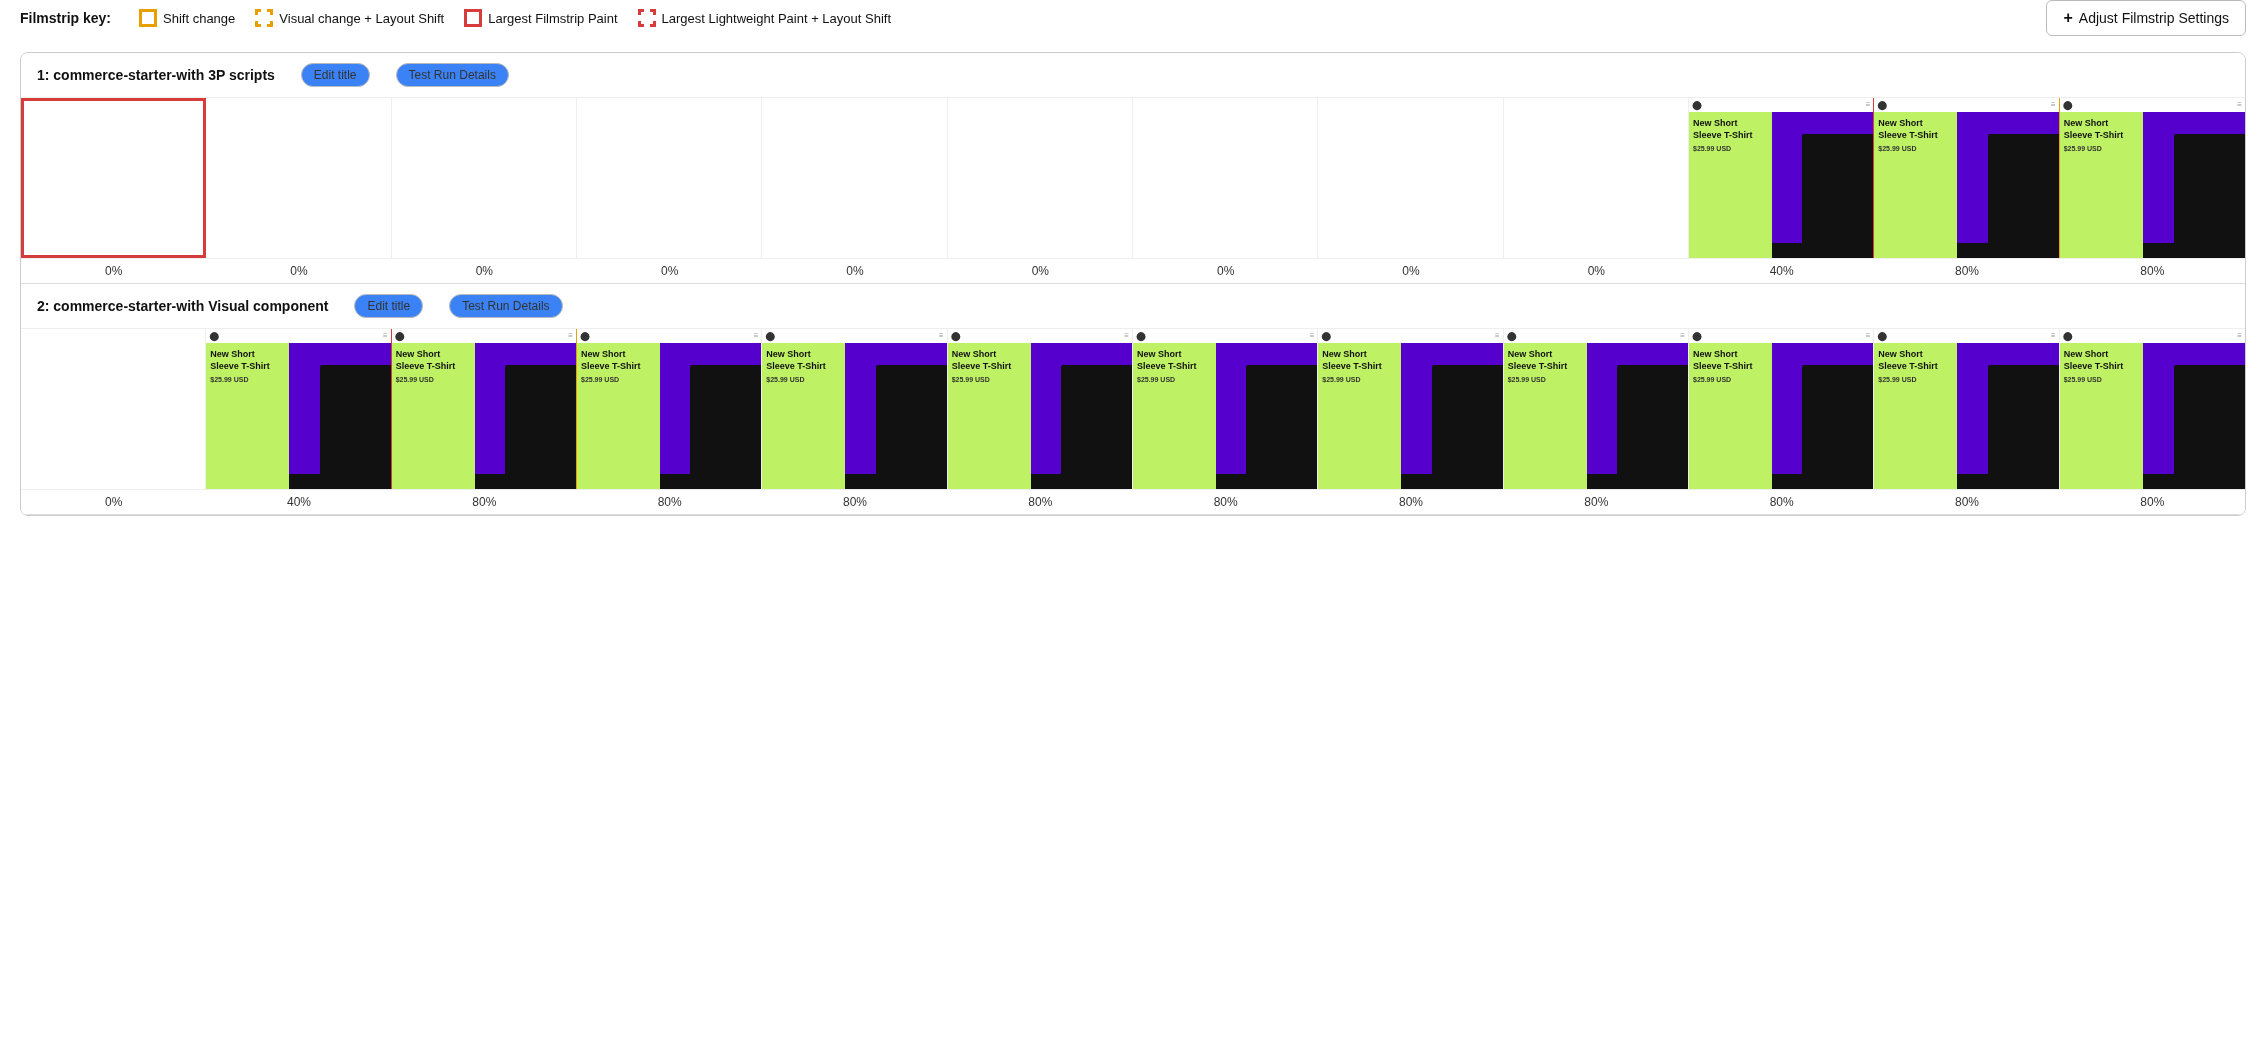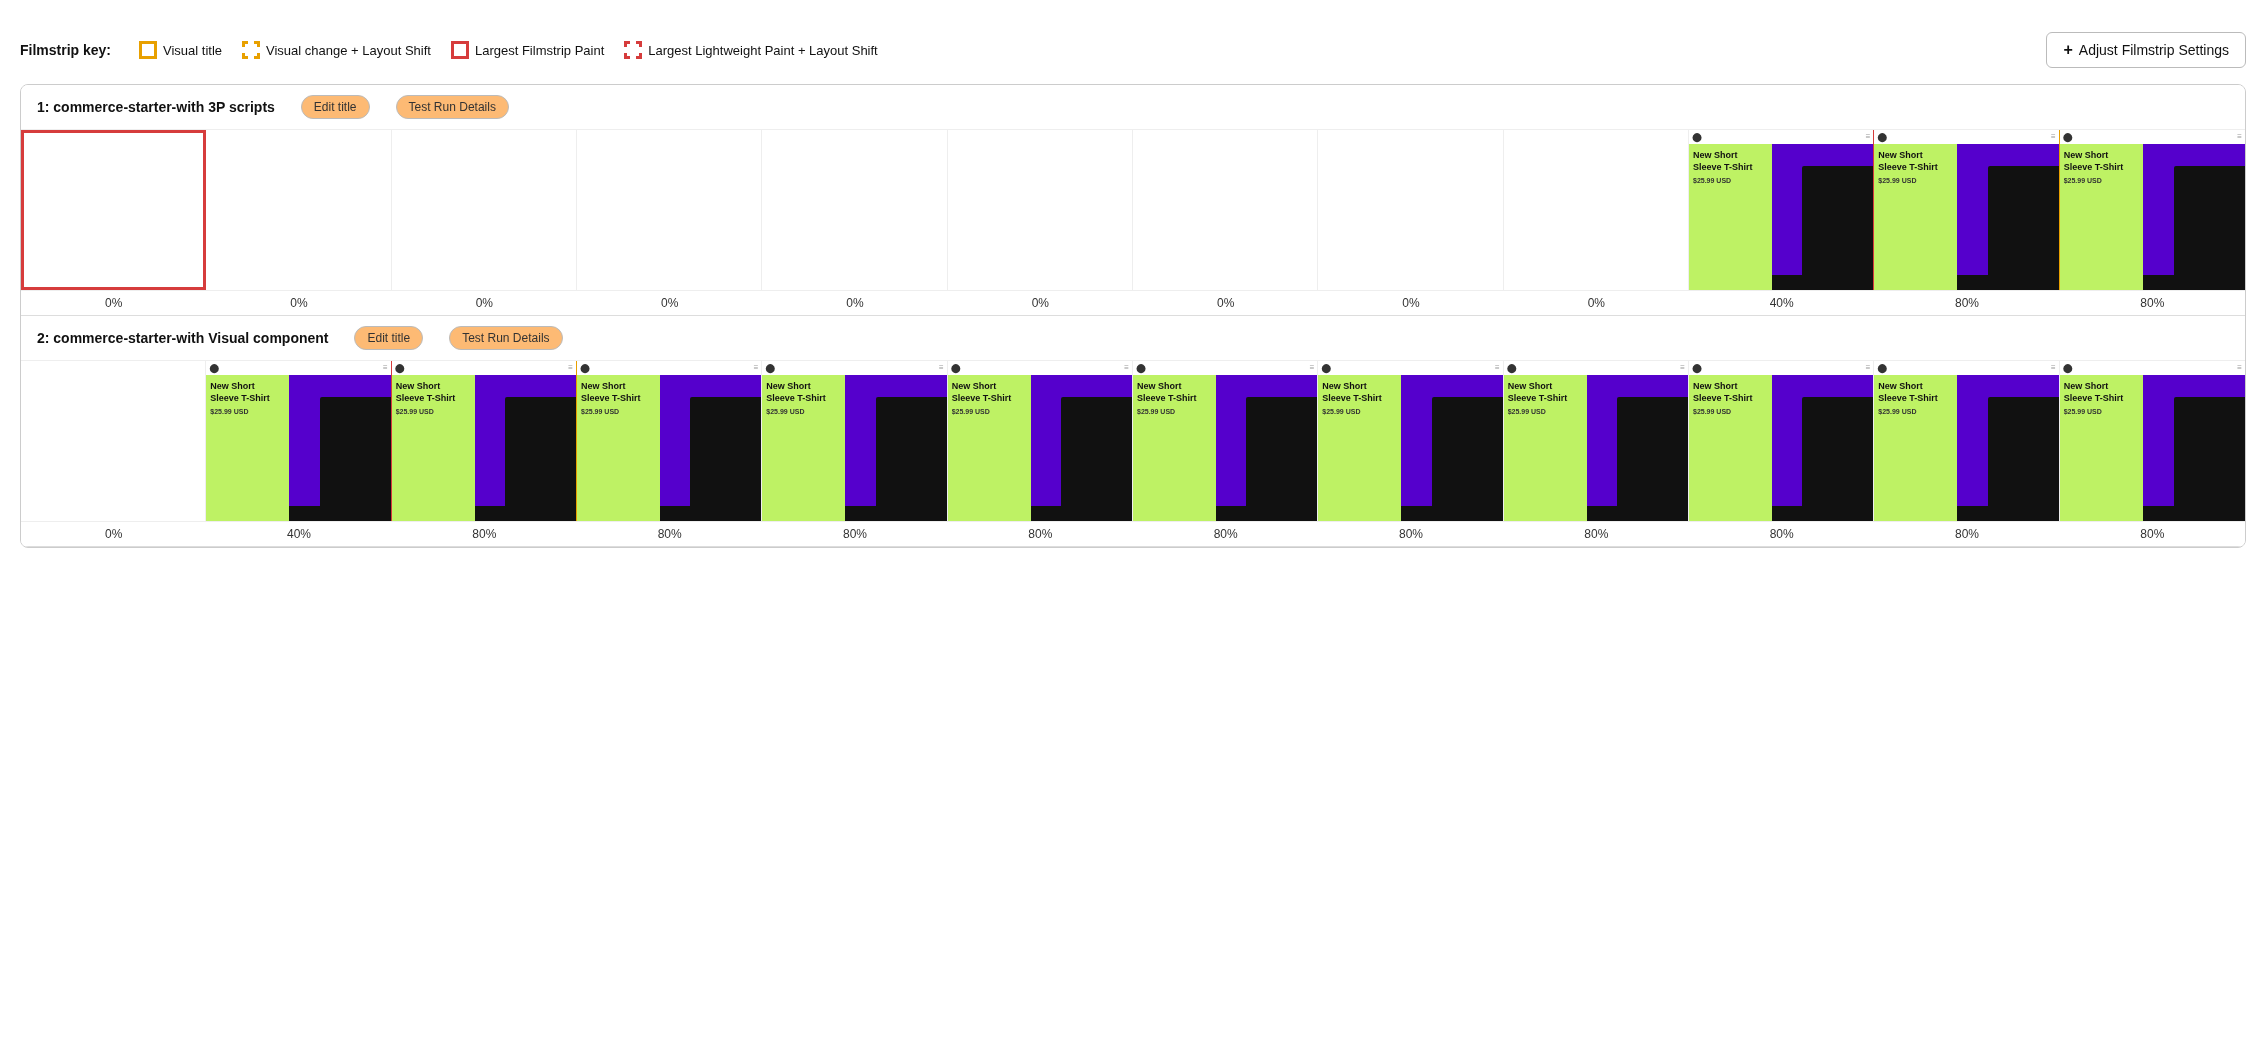"Filmstrip key:" .page-wrapper { padding: 32px 20px -> 0 20px }
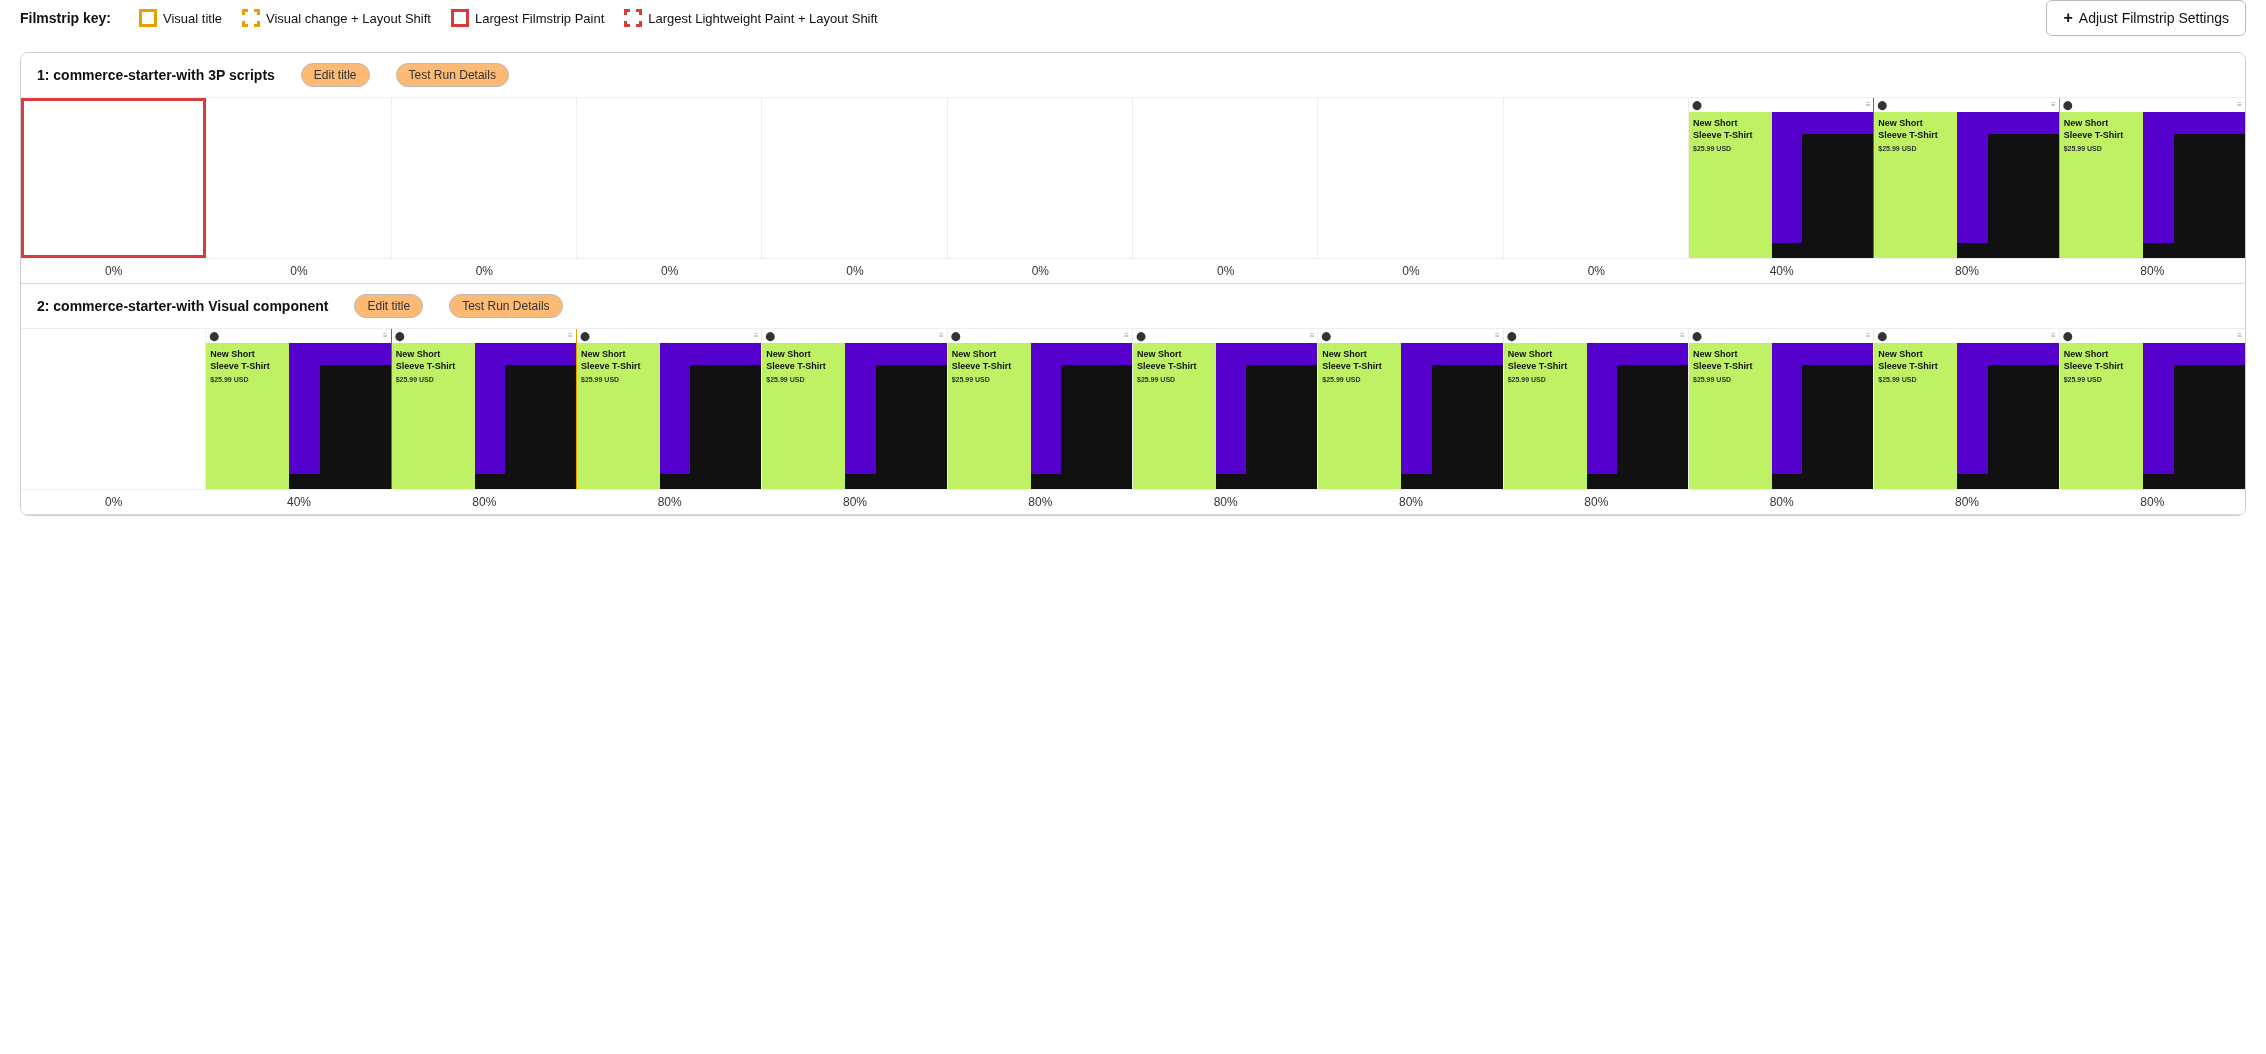"Visual title" span { text: Visual title -> Shift change }
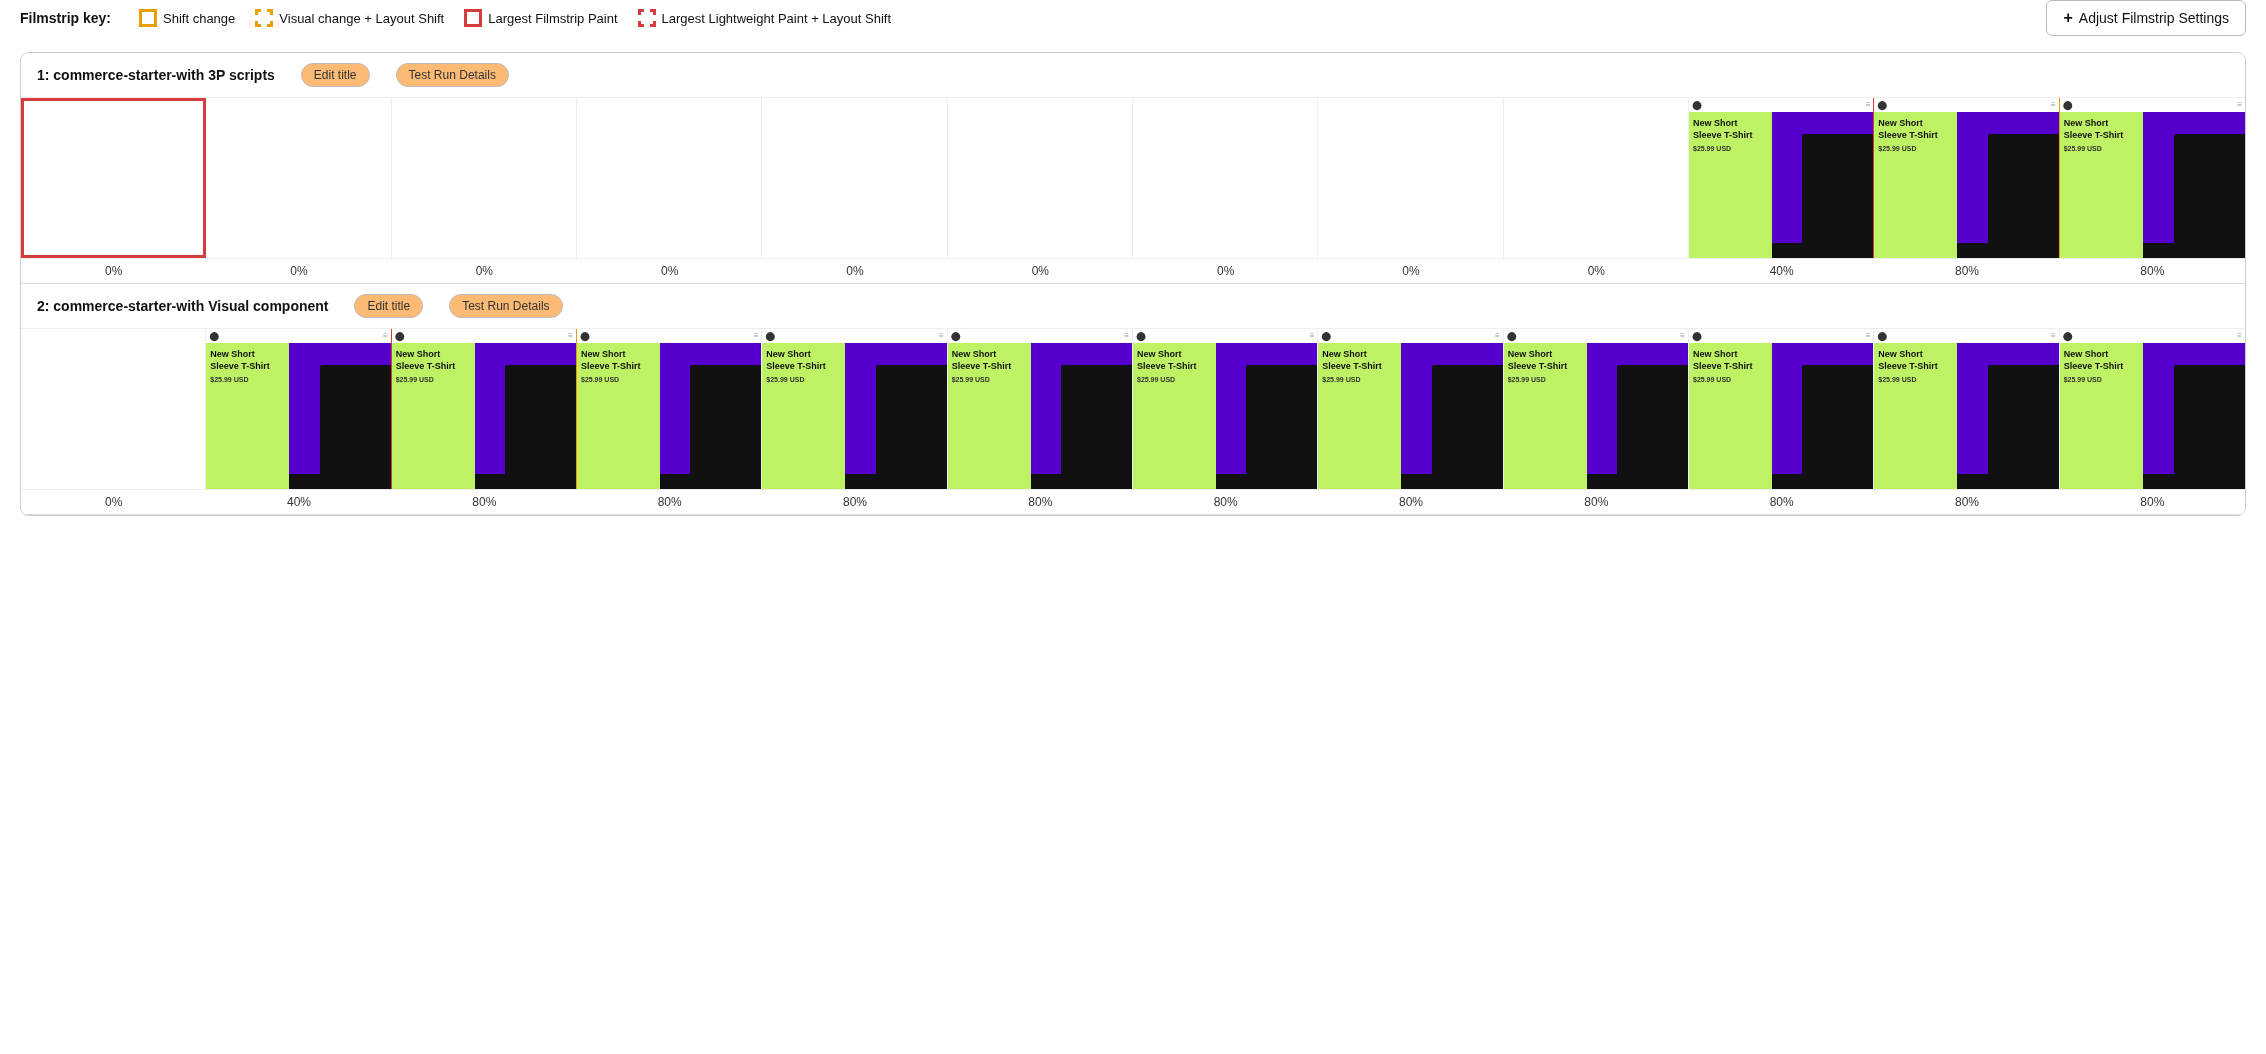"Edit title" .run-btn { background: #fdba74 -> #3b82f6 }
